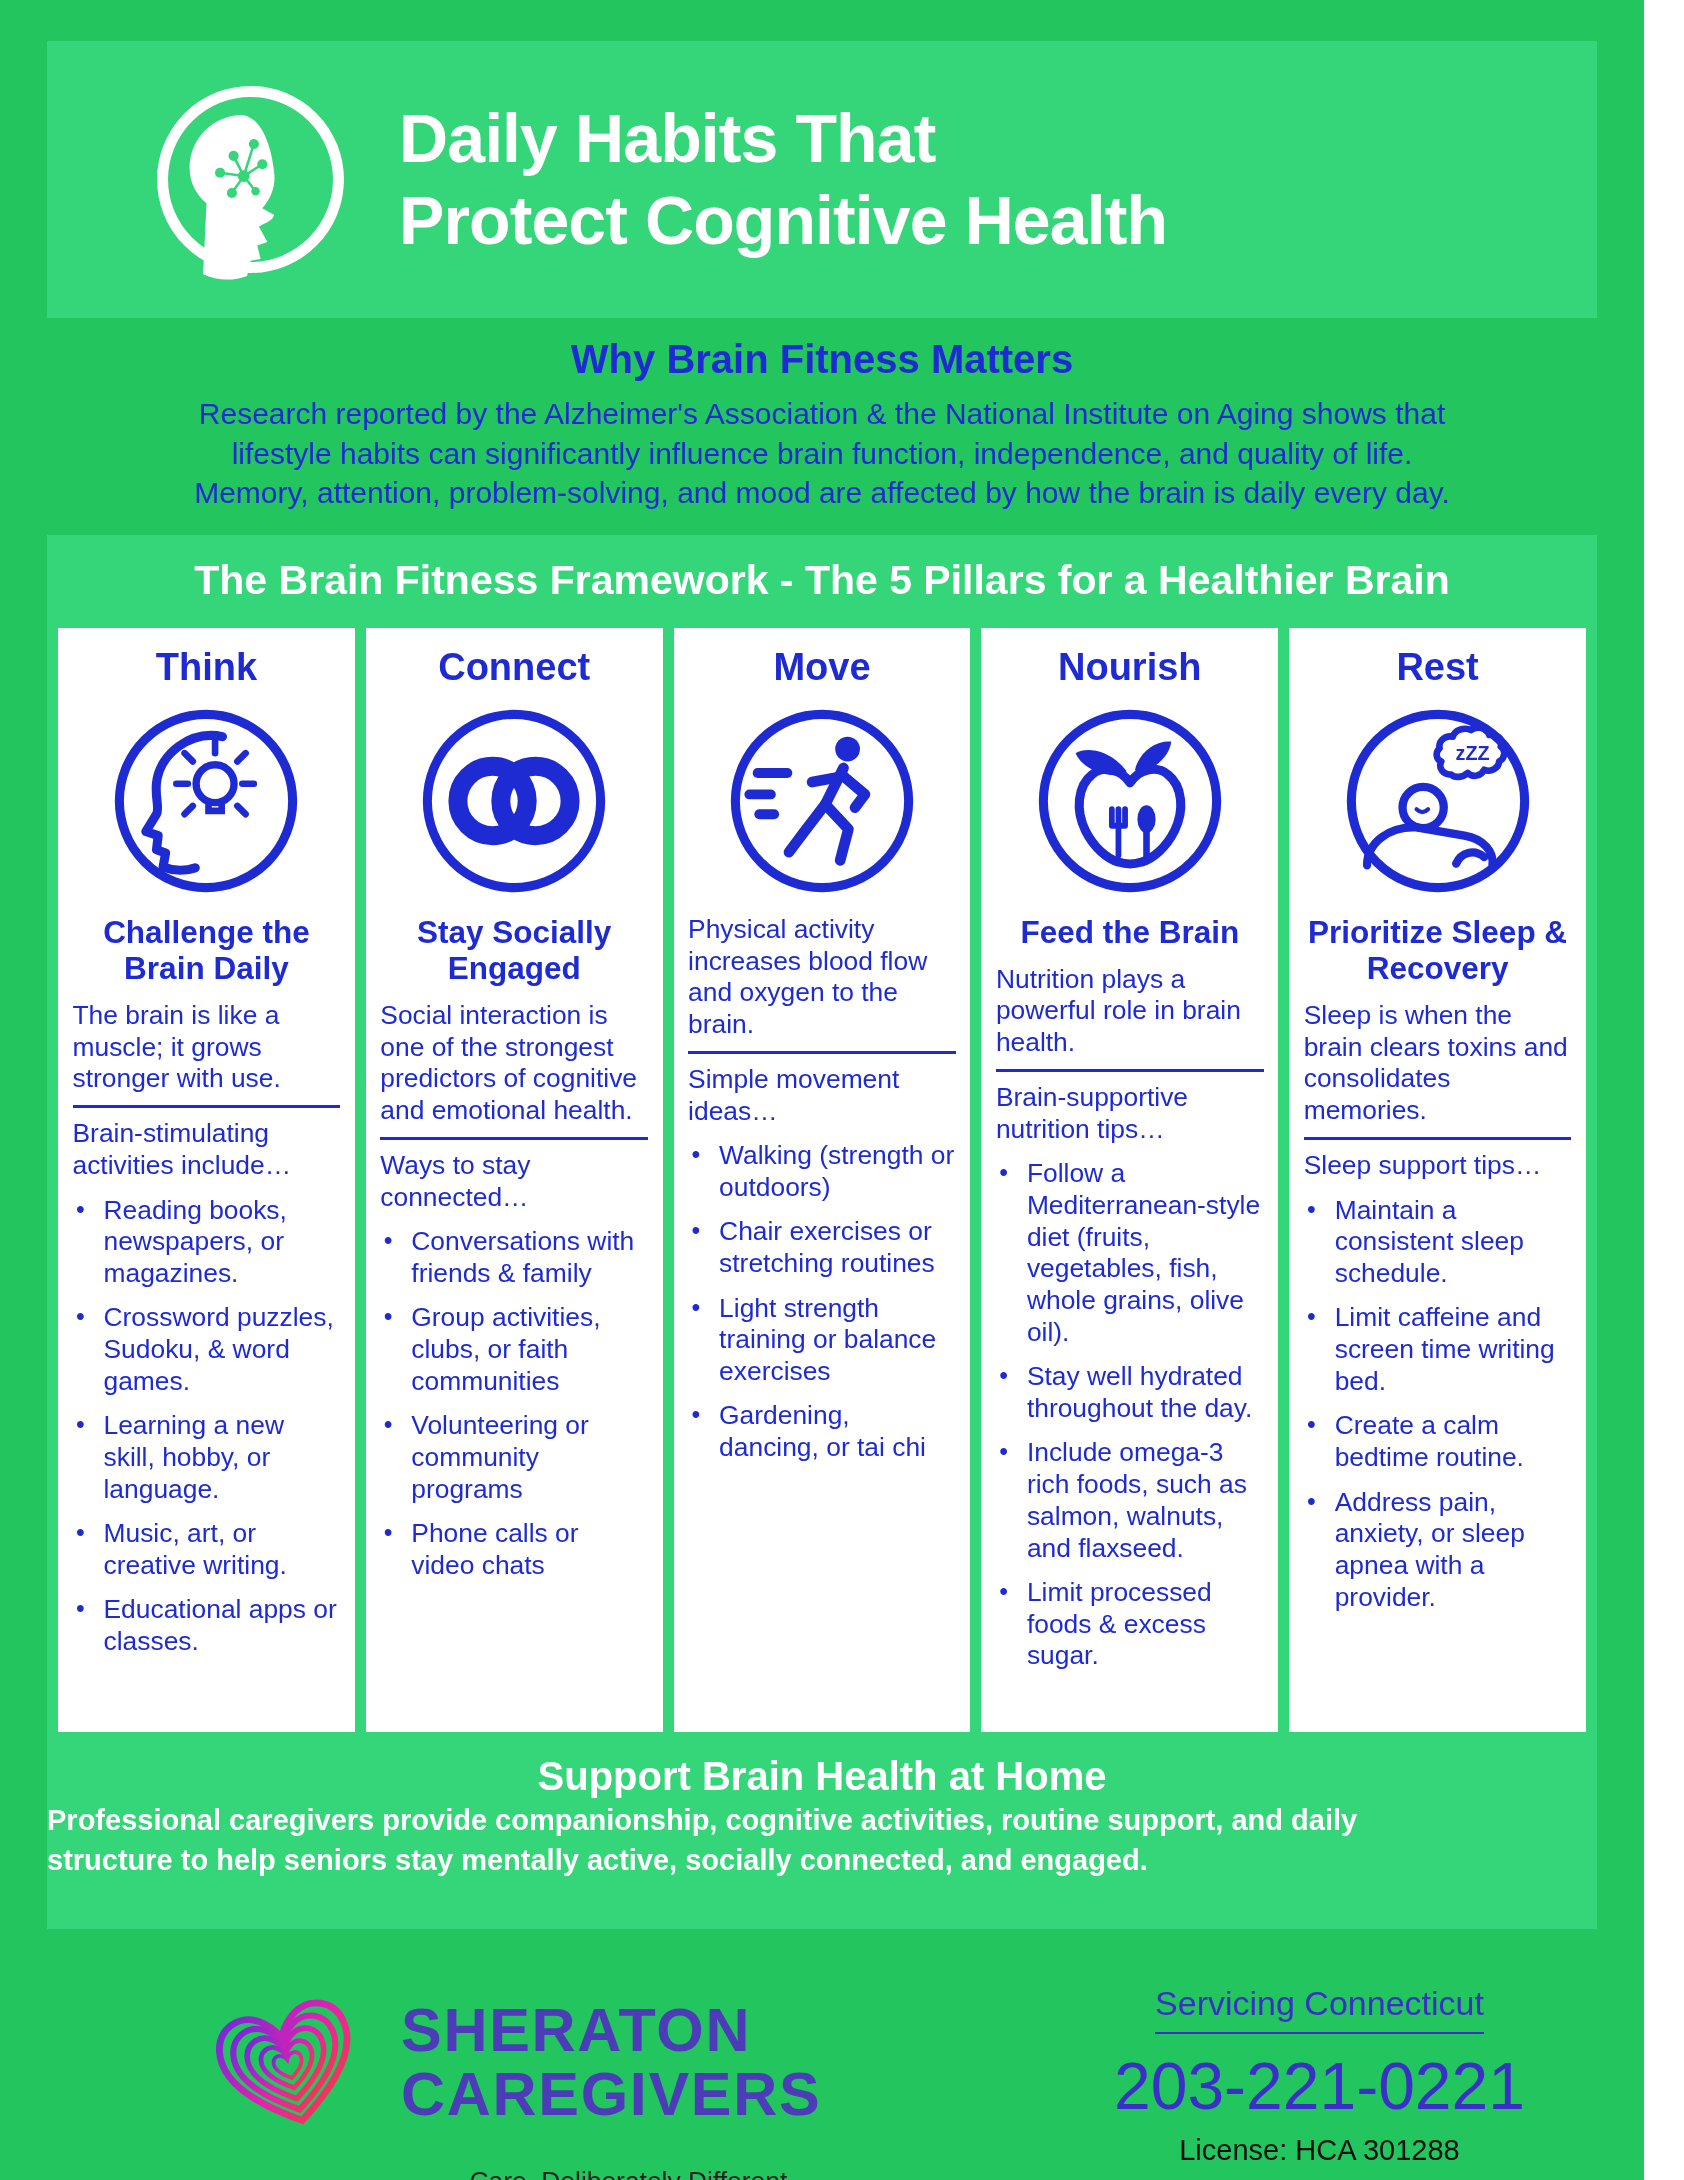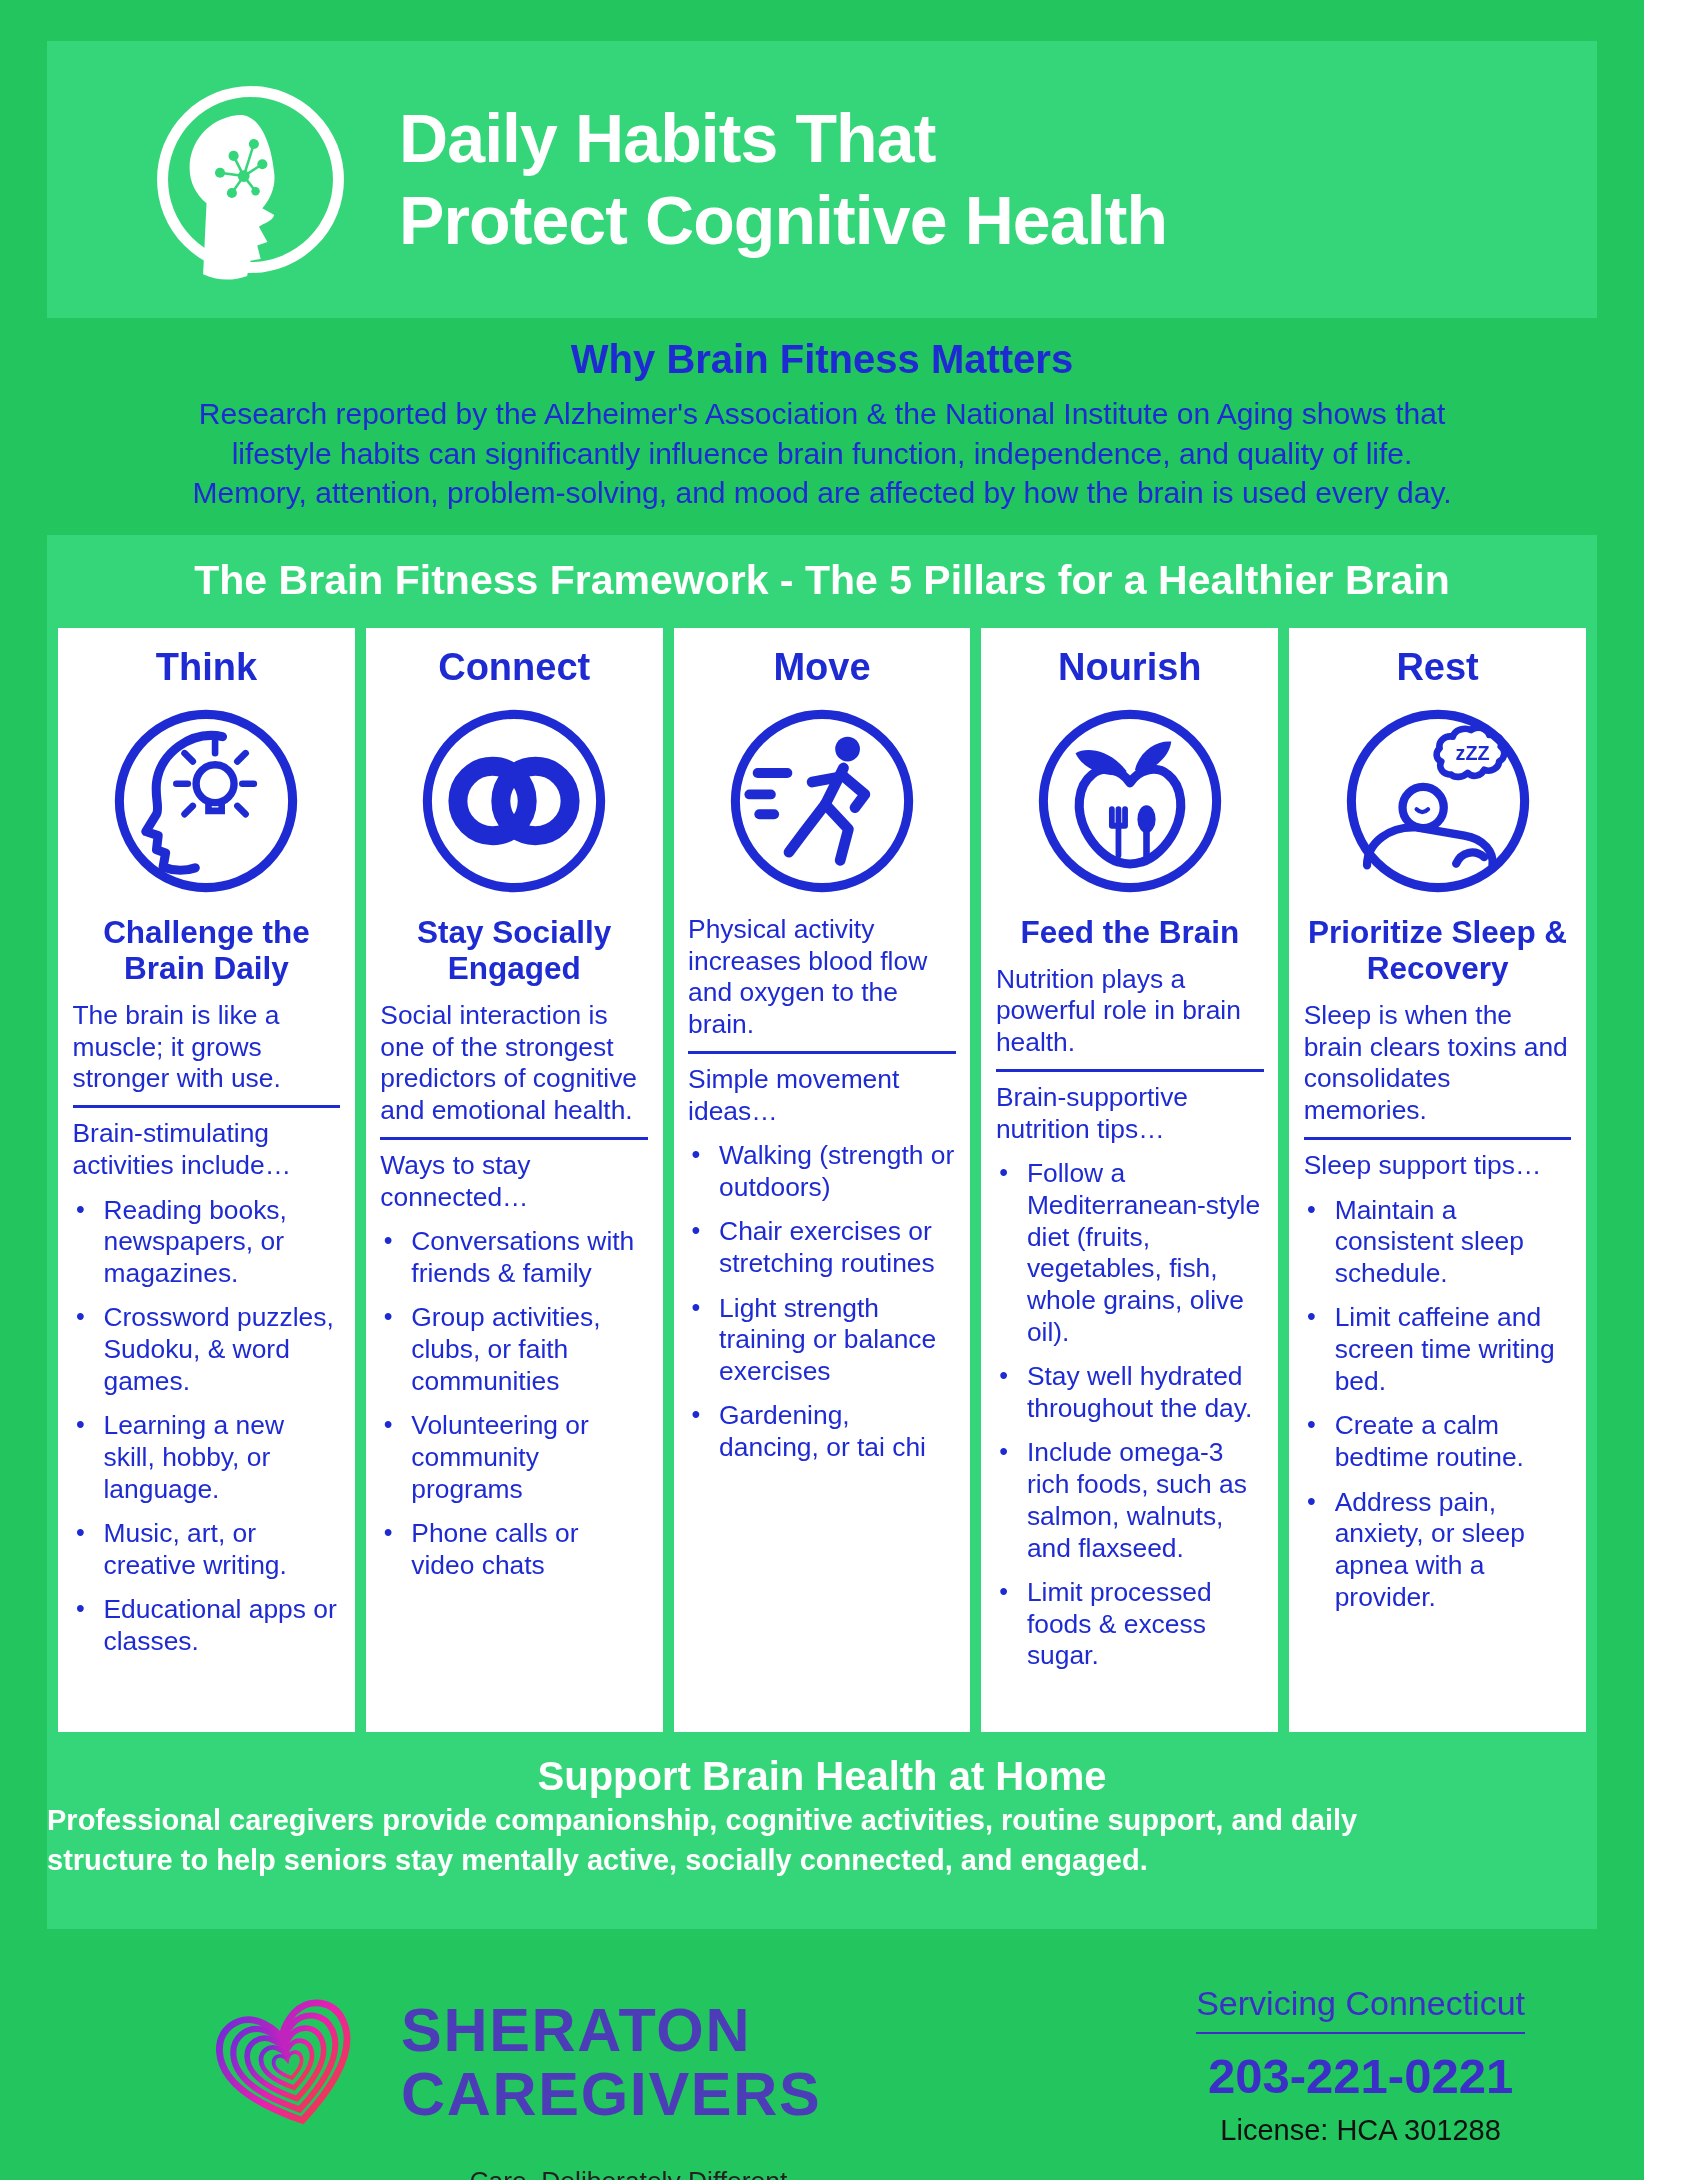"Memory, attention, problem-solving, and" div { text: used -> daily }
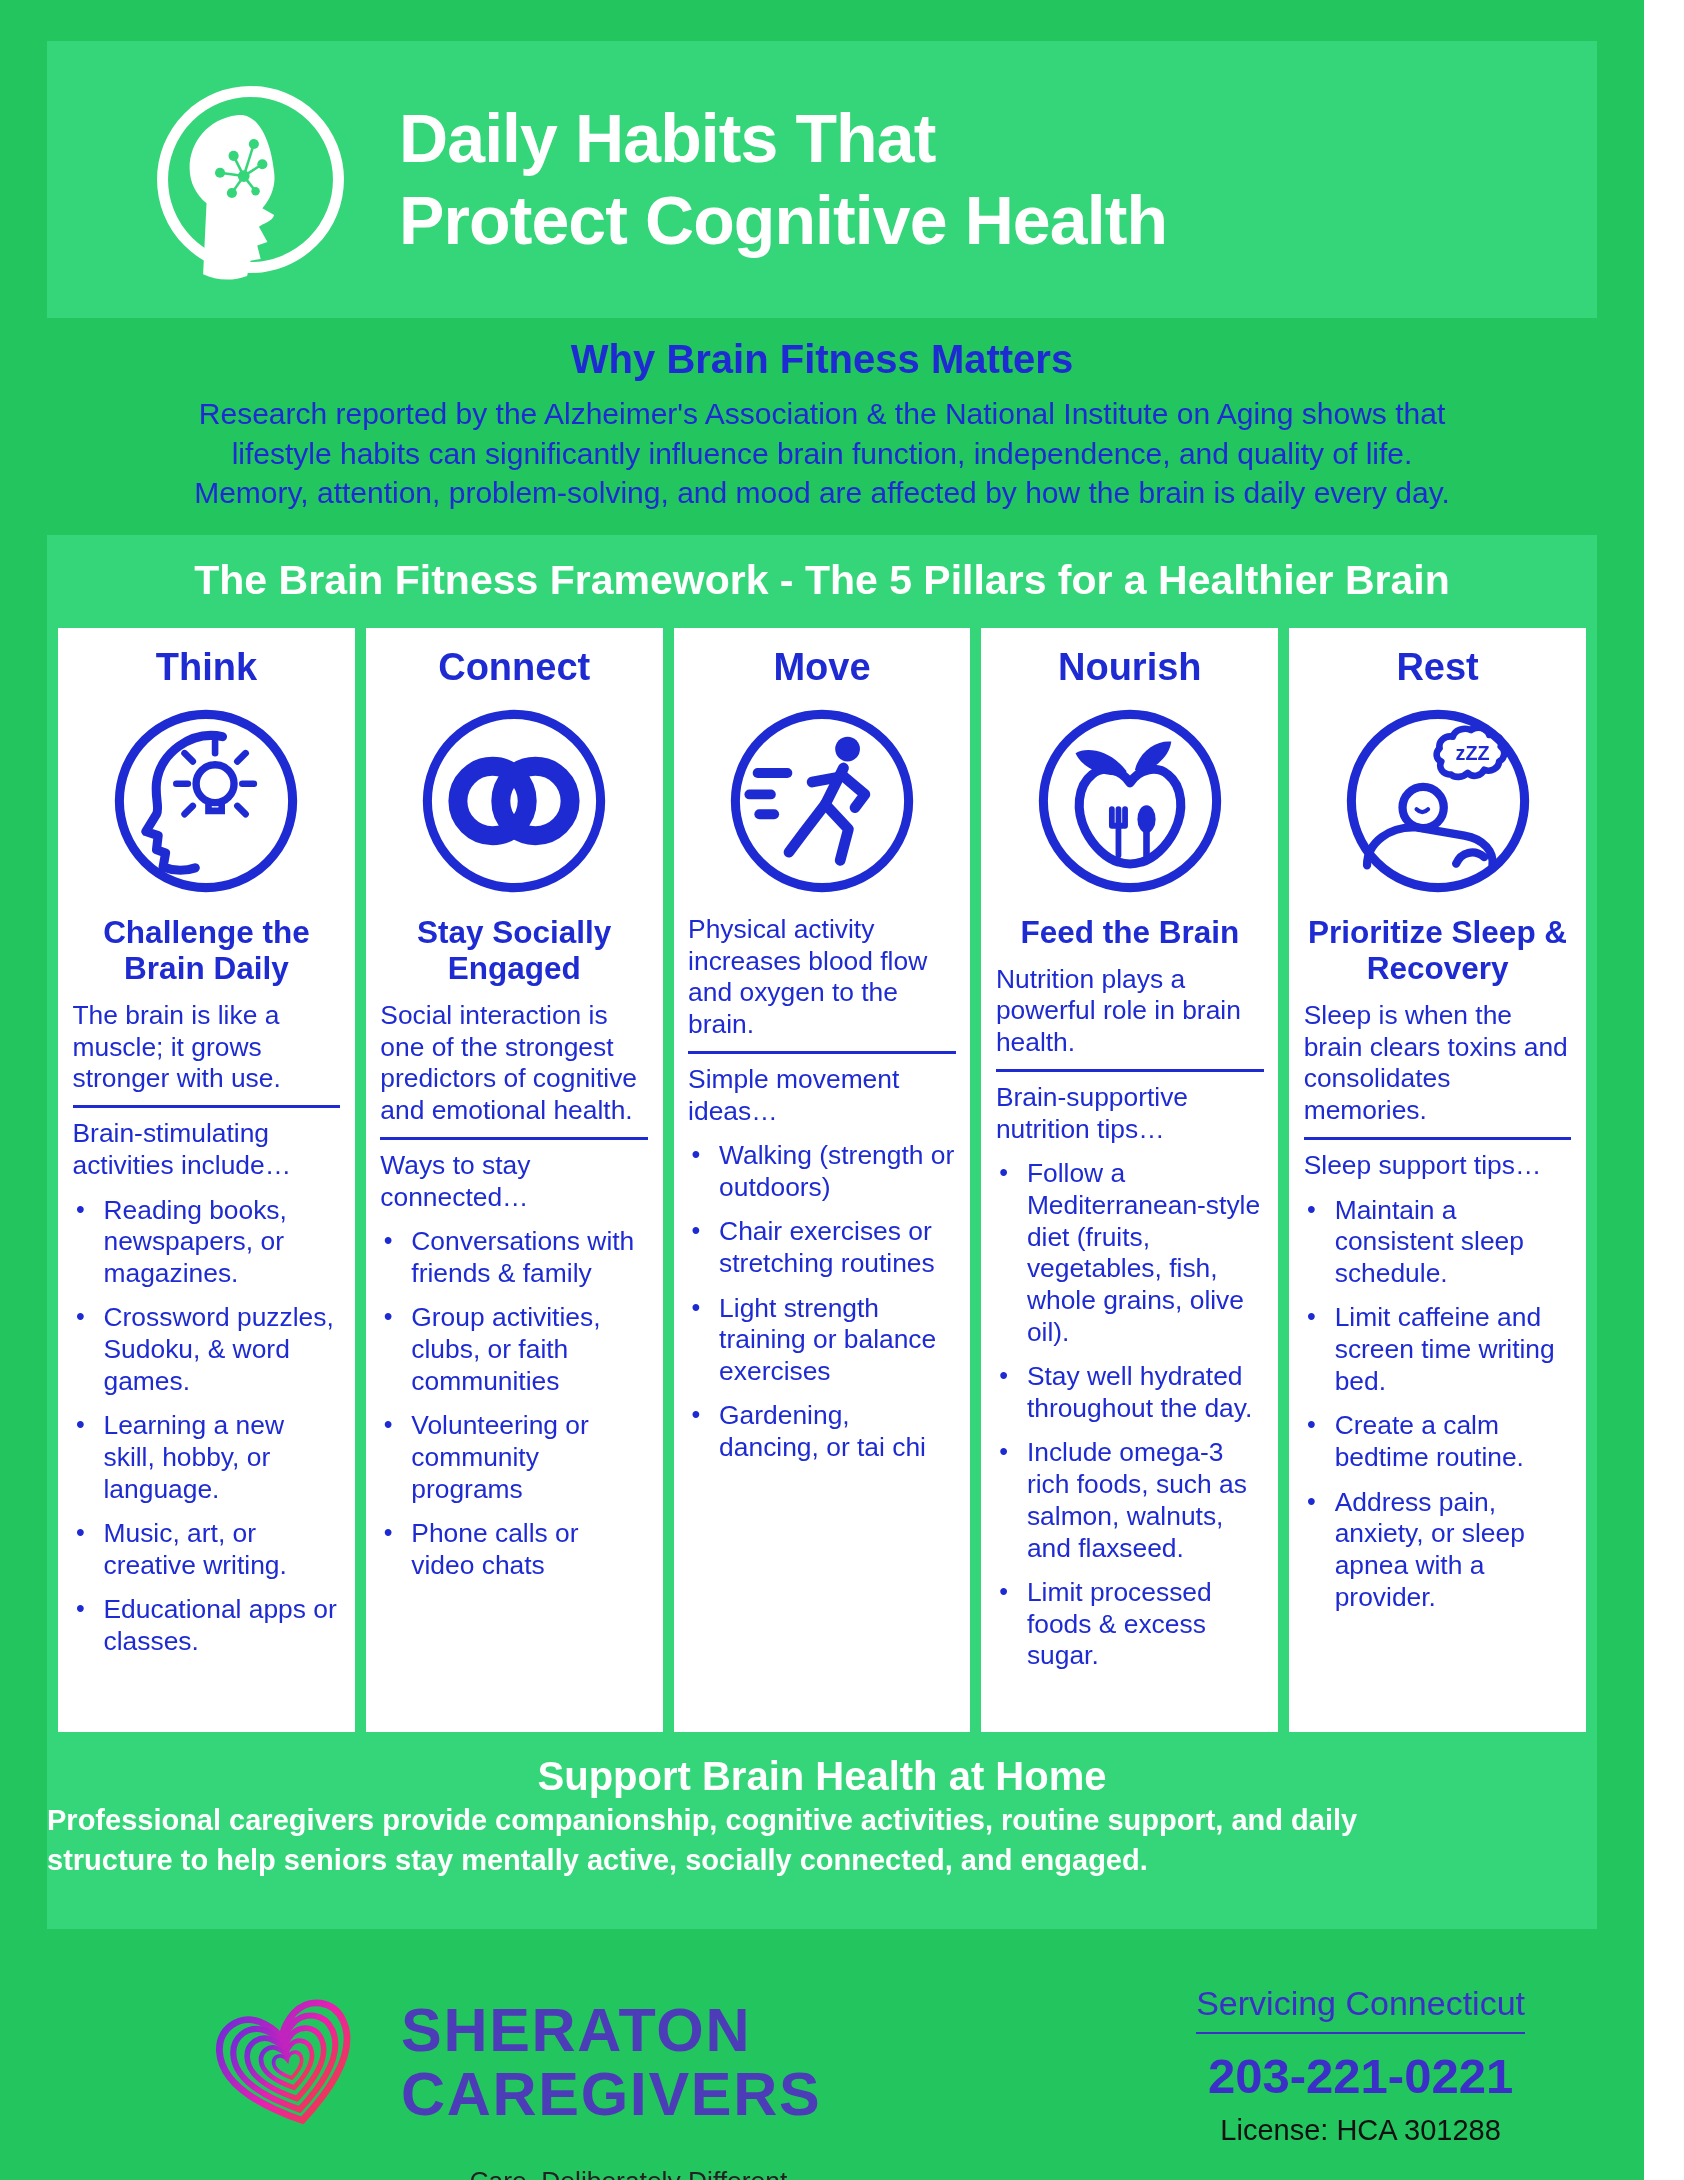"203-221-0221" .phone { font-size: 49px -> 66px; font-weight: 700 -> 400 }
